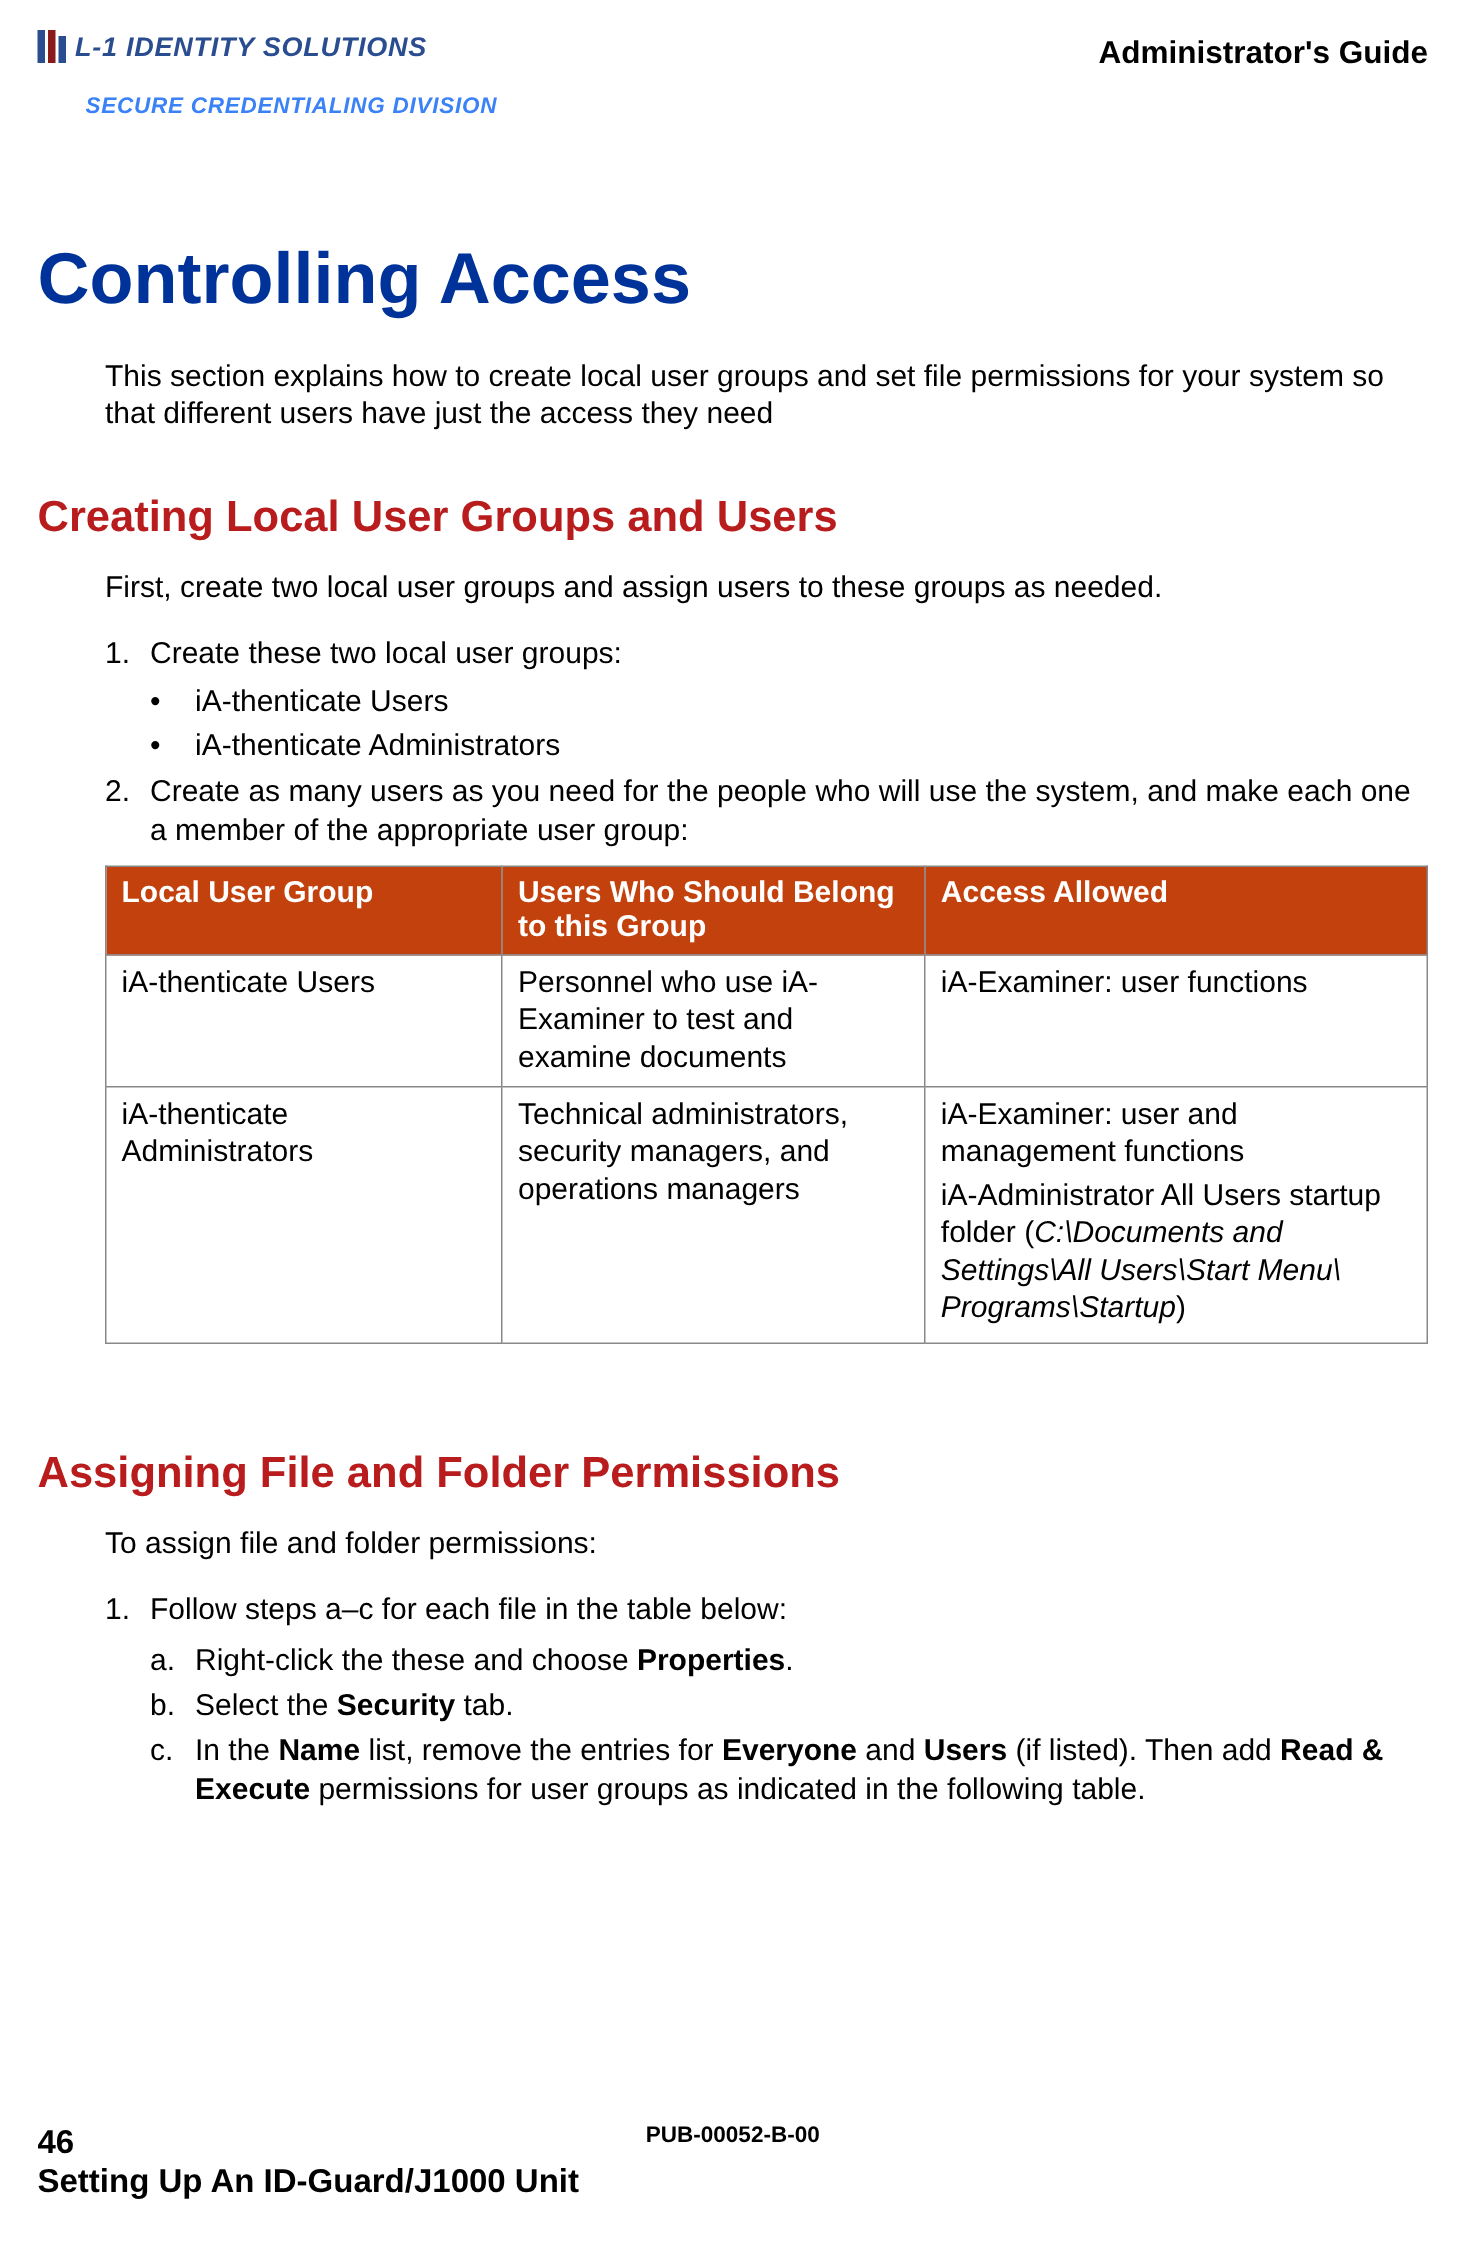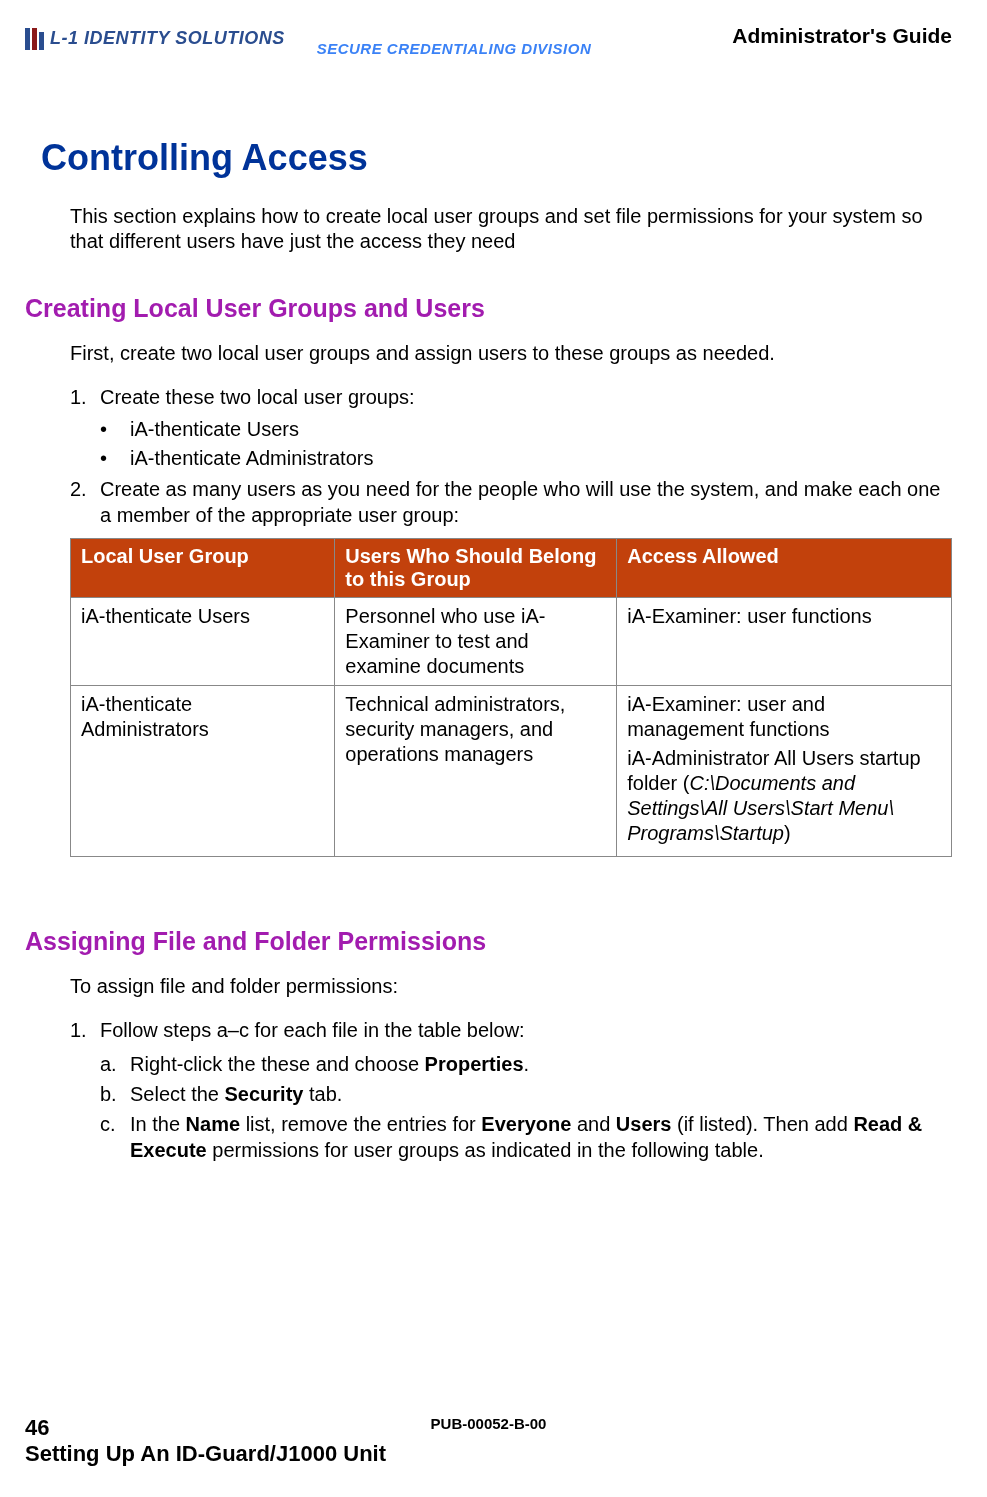"L-1 IDENTITY SOLUTIONS" .logo-section { flex-direction: row -> column }
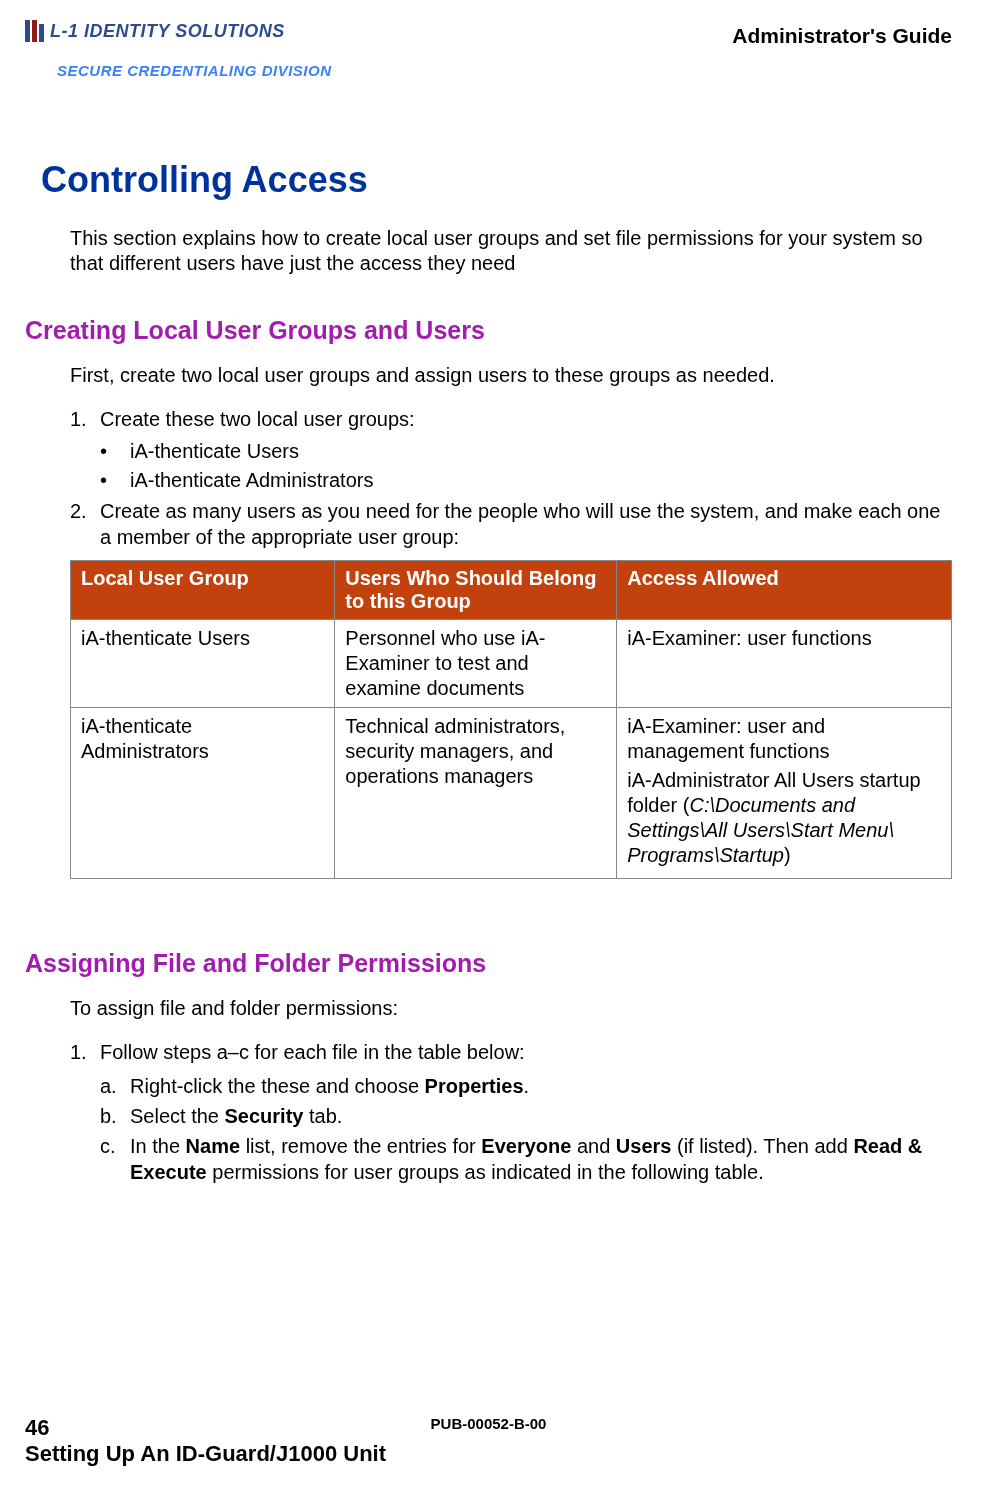"Controlling Access" .h1 { font-size: 36px -> 48px; margin: 0 0 25px 16px -> 0 0 25px 0 }
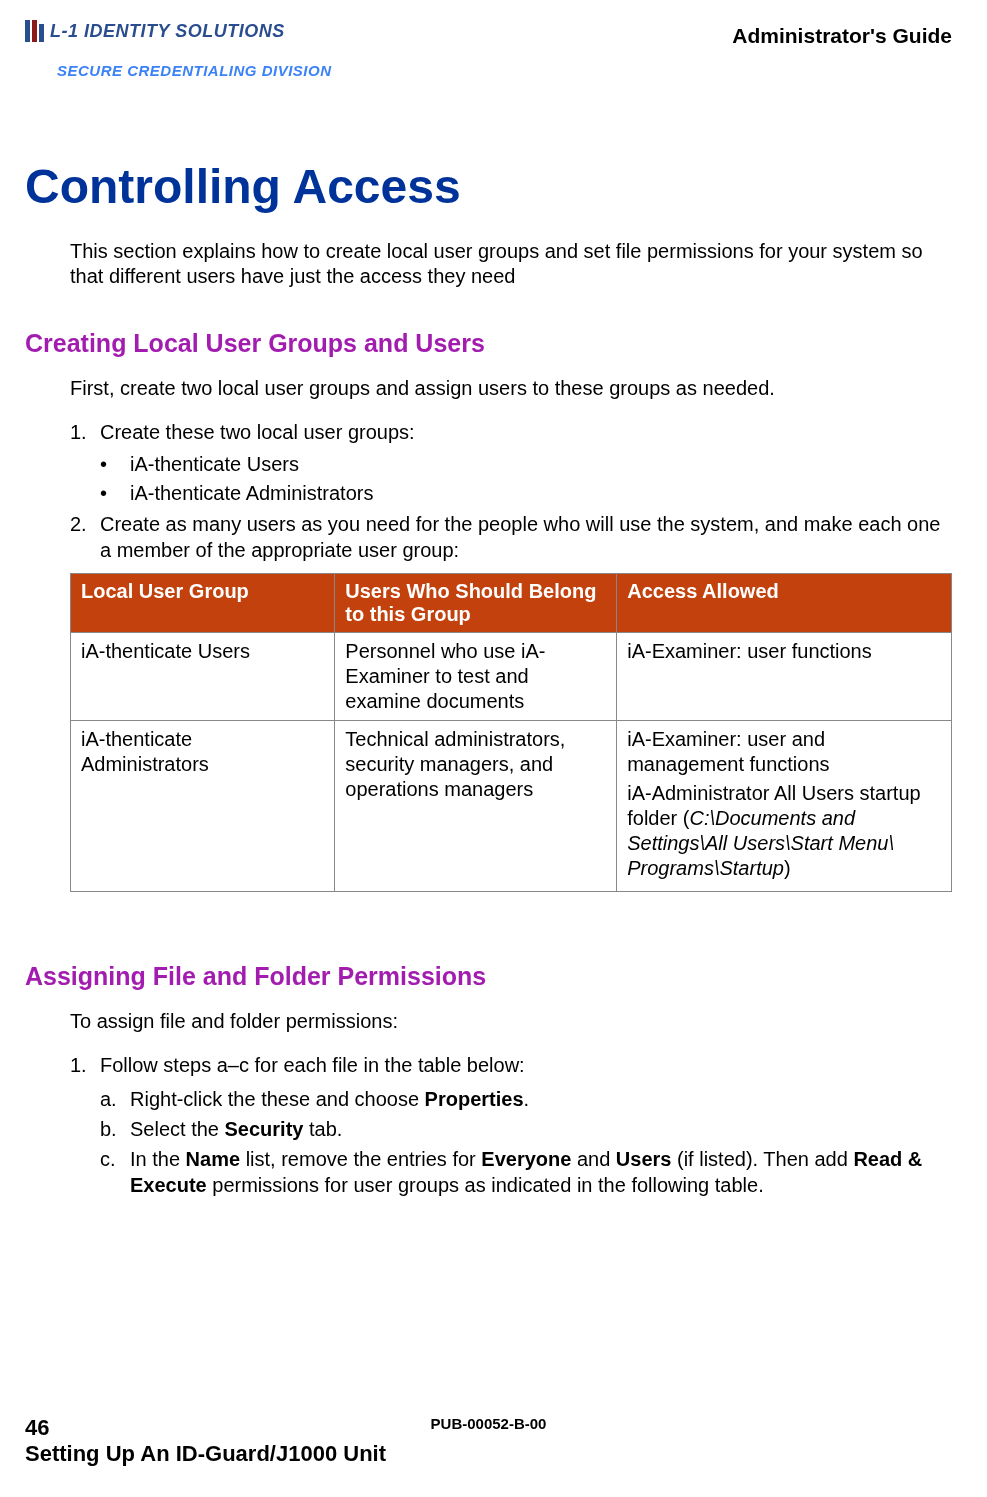"Creating Local User Groups and" .h2 { color: #a21caf -> #b91c1c; font-size: 25px -> 29px }
